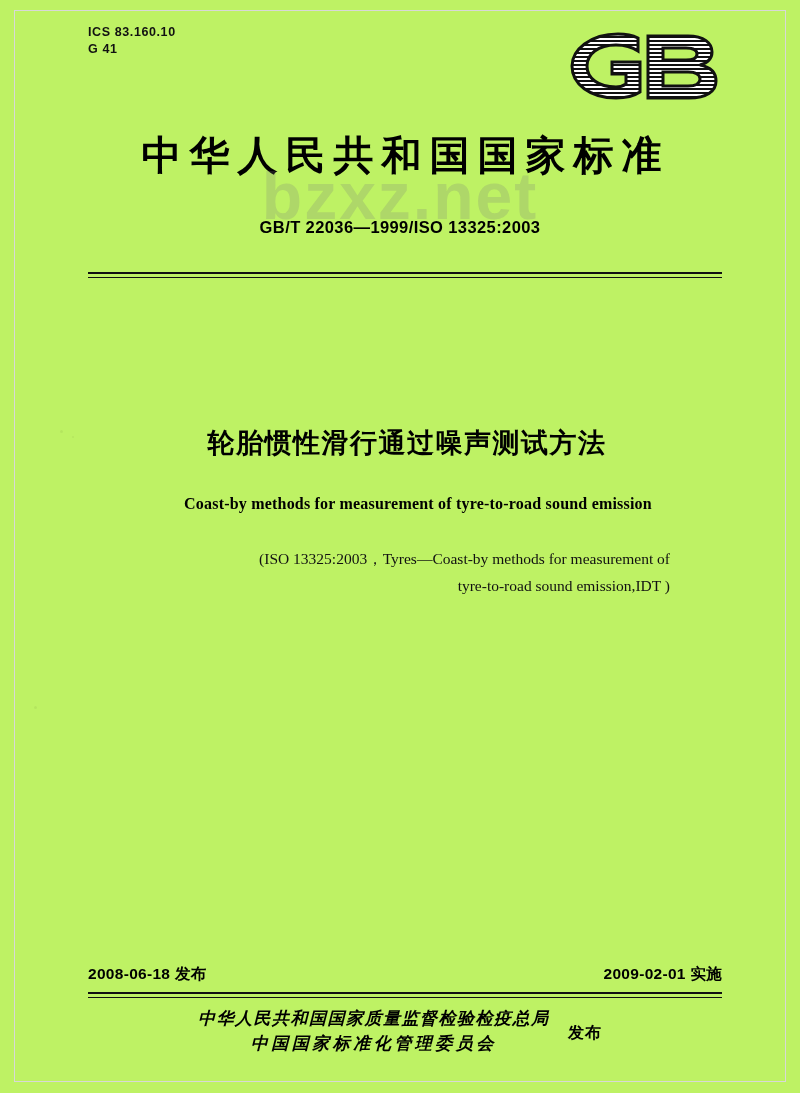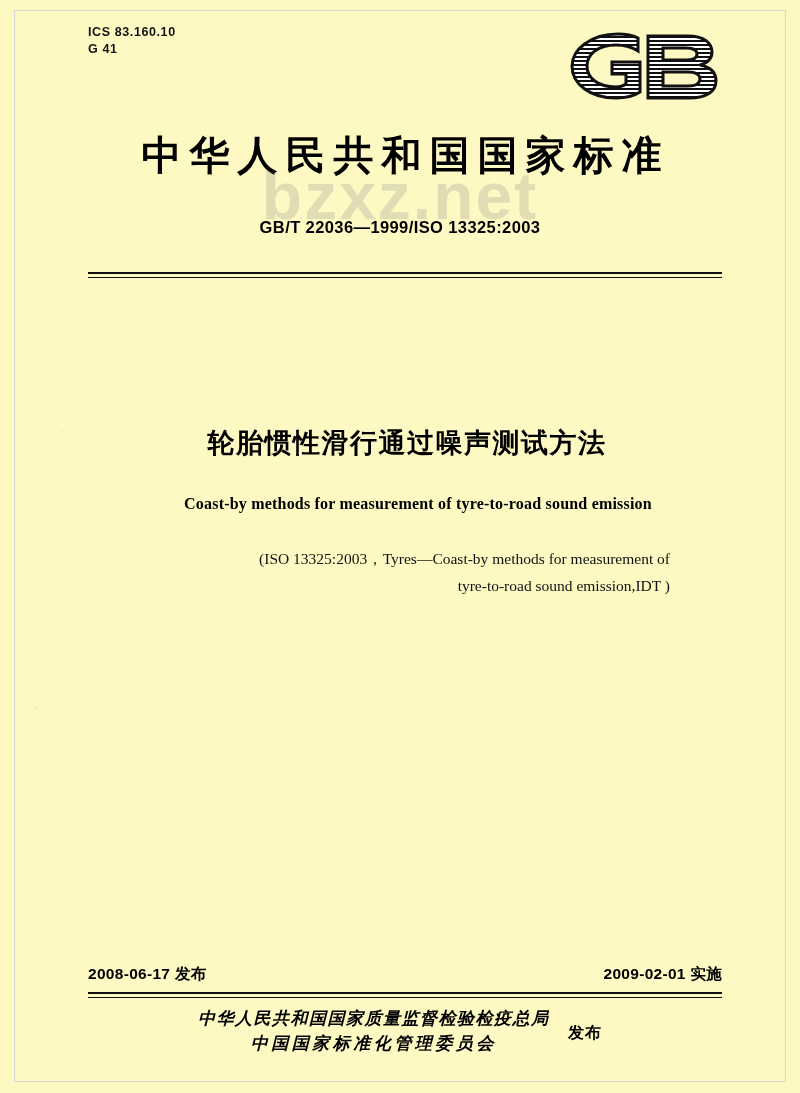"ICS 83.160.10" .page { background: #fef9c3 -> #bef264 }
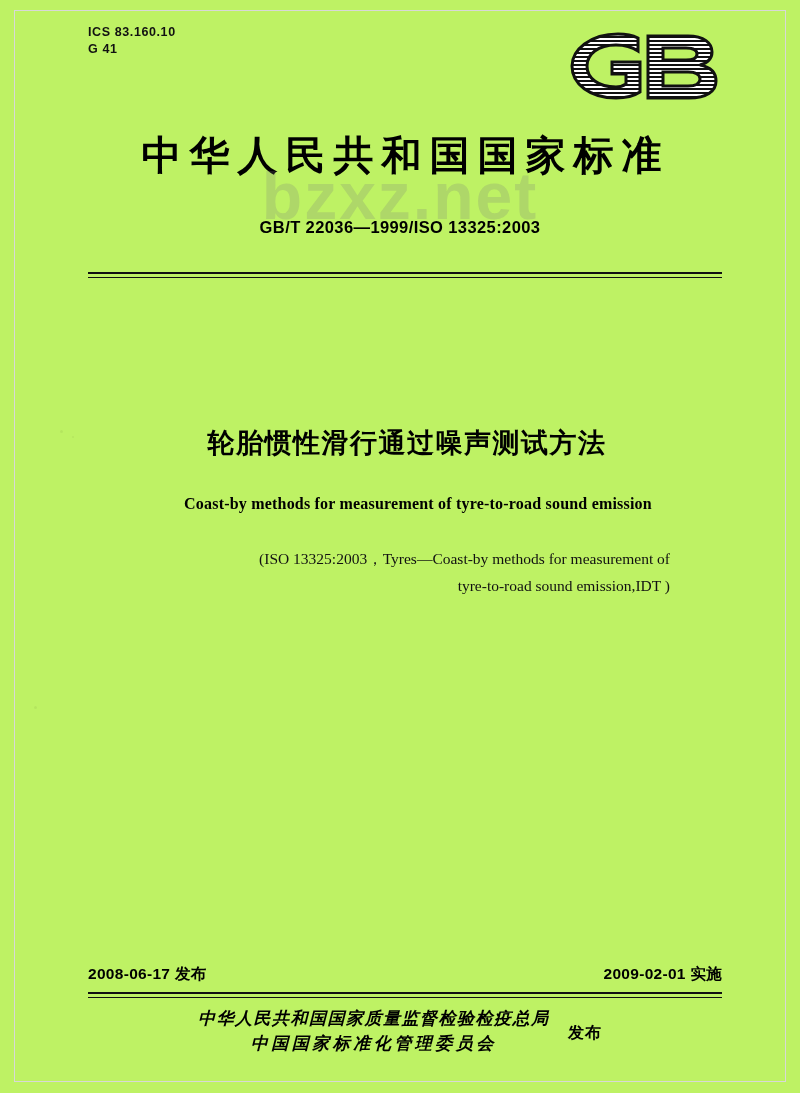"2008-06-17 发布" span.date-left { text: 2008-06-17 -> 2008-06-18 }
